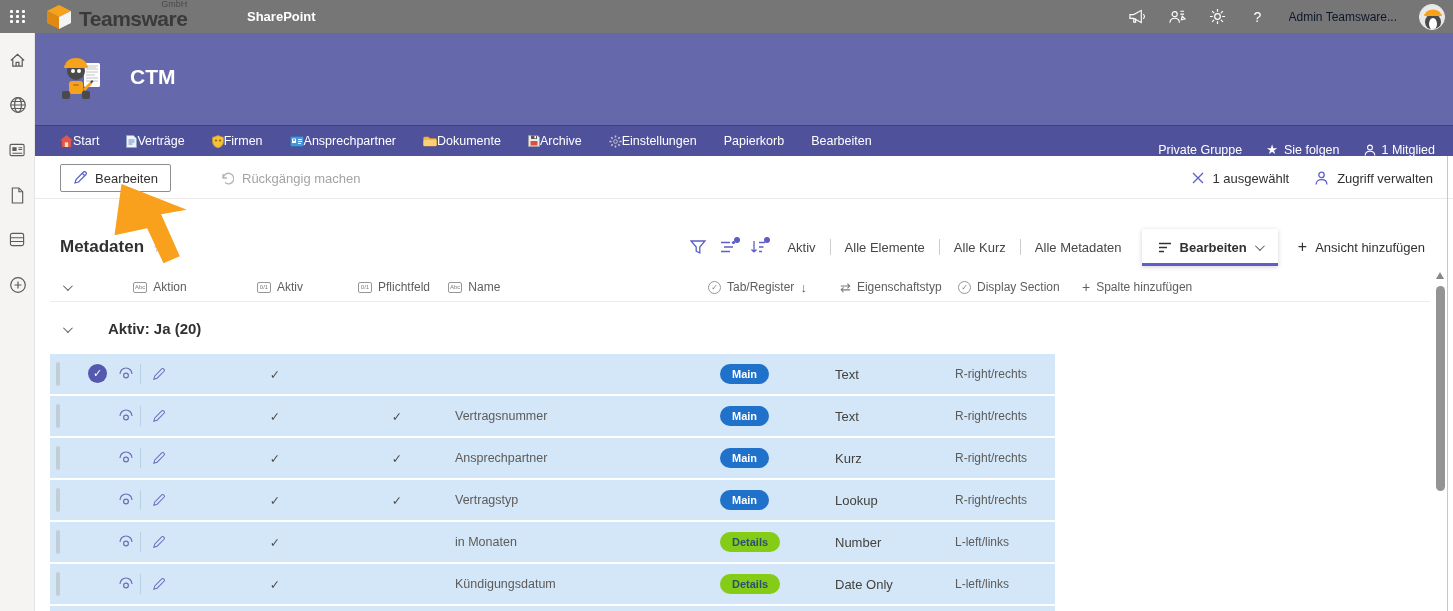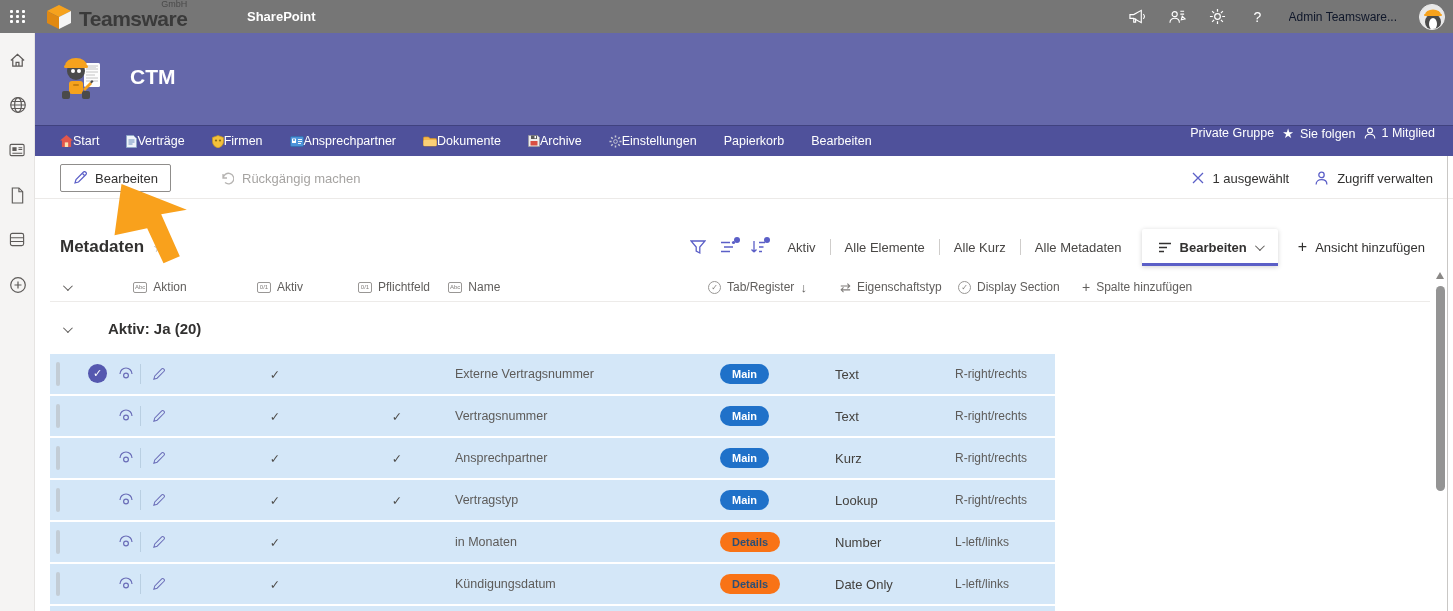"Private Gruppe" .nav-right { align-items: flex-start -> flex-end; gap: 8px -> 24px }
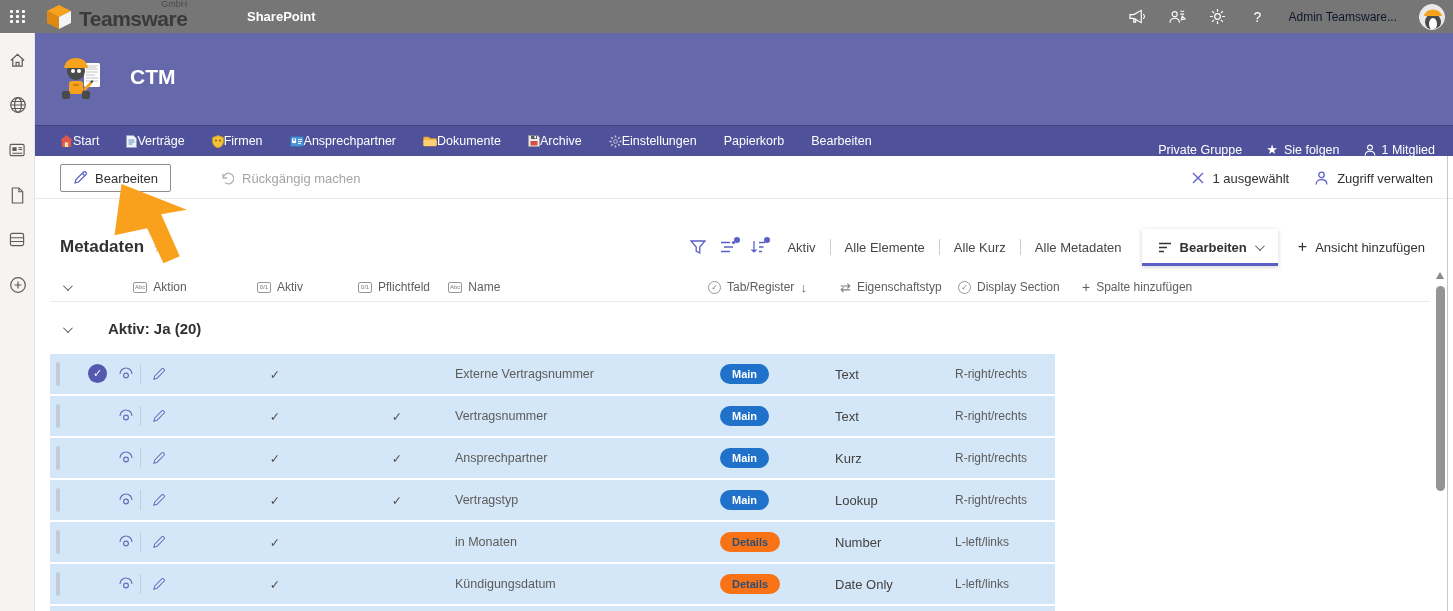"Externe Vertragsnummer" span.cell { html: <span>Externe Vertragsnummer</span> -> none }
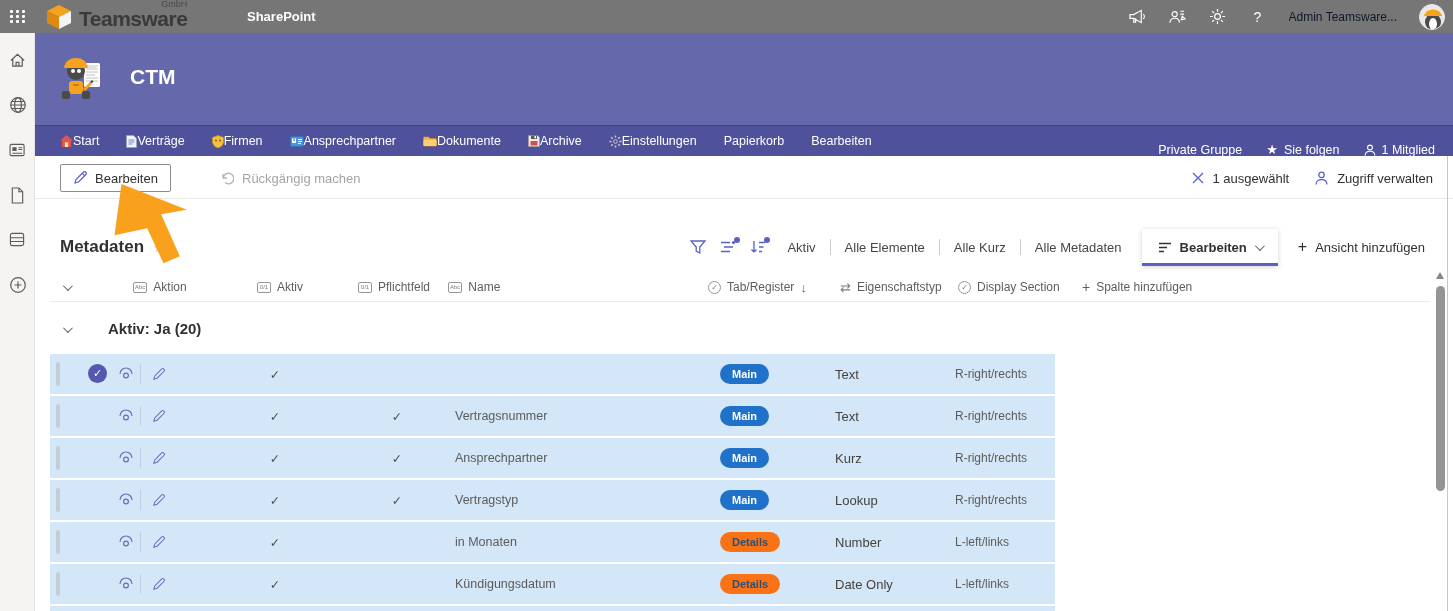"Details" .pill-details { background: #f97316 -> #84cc16 }
